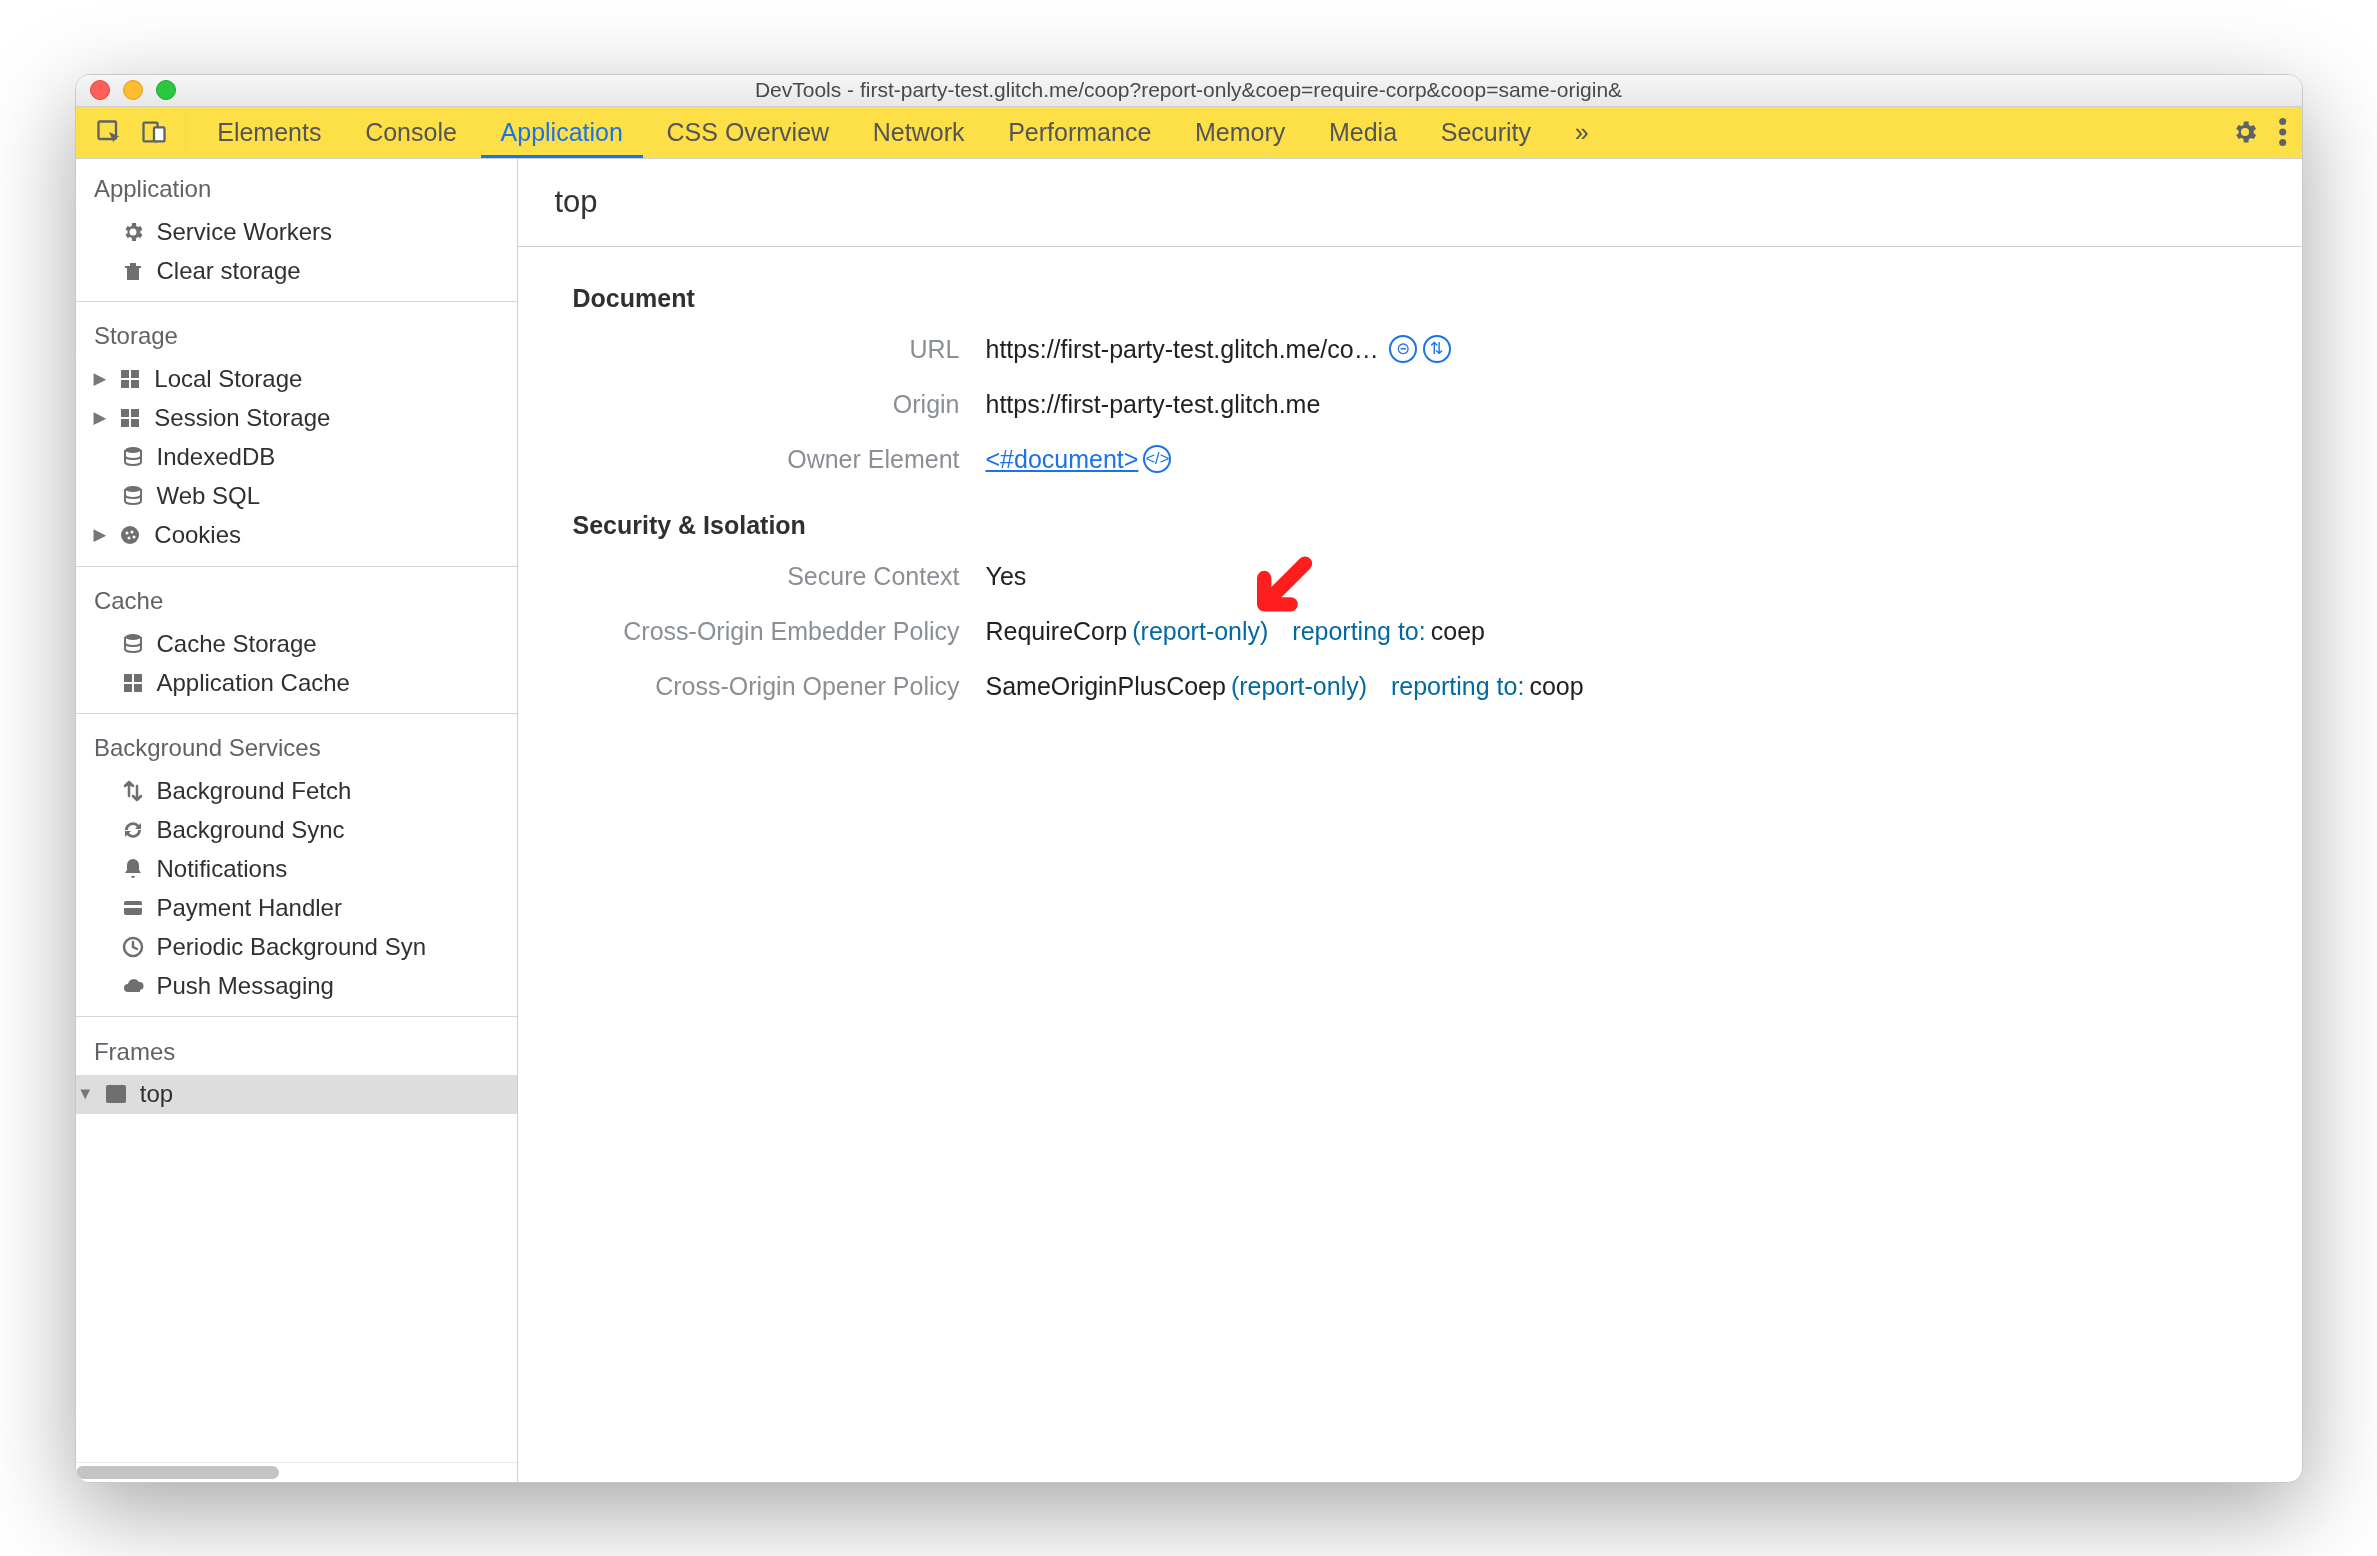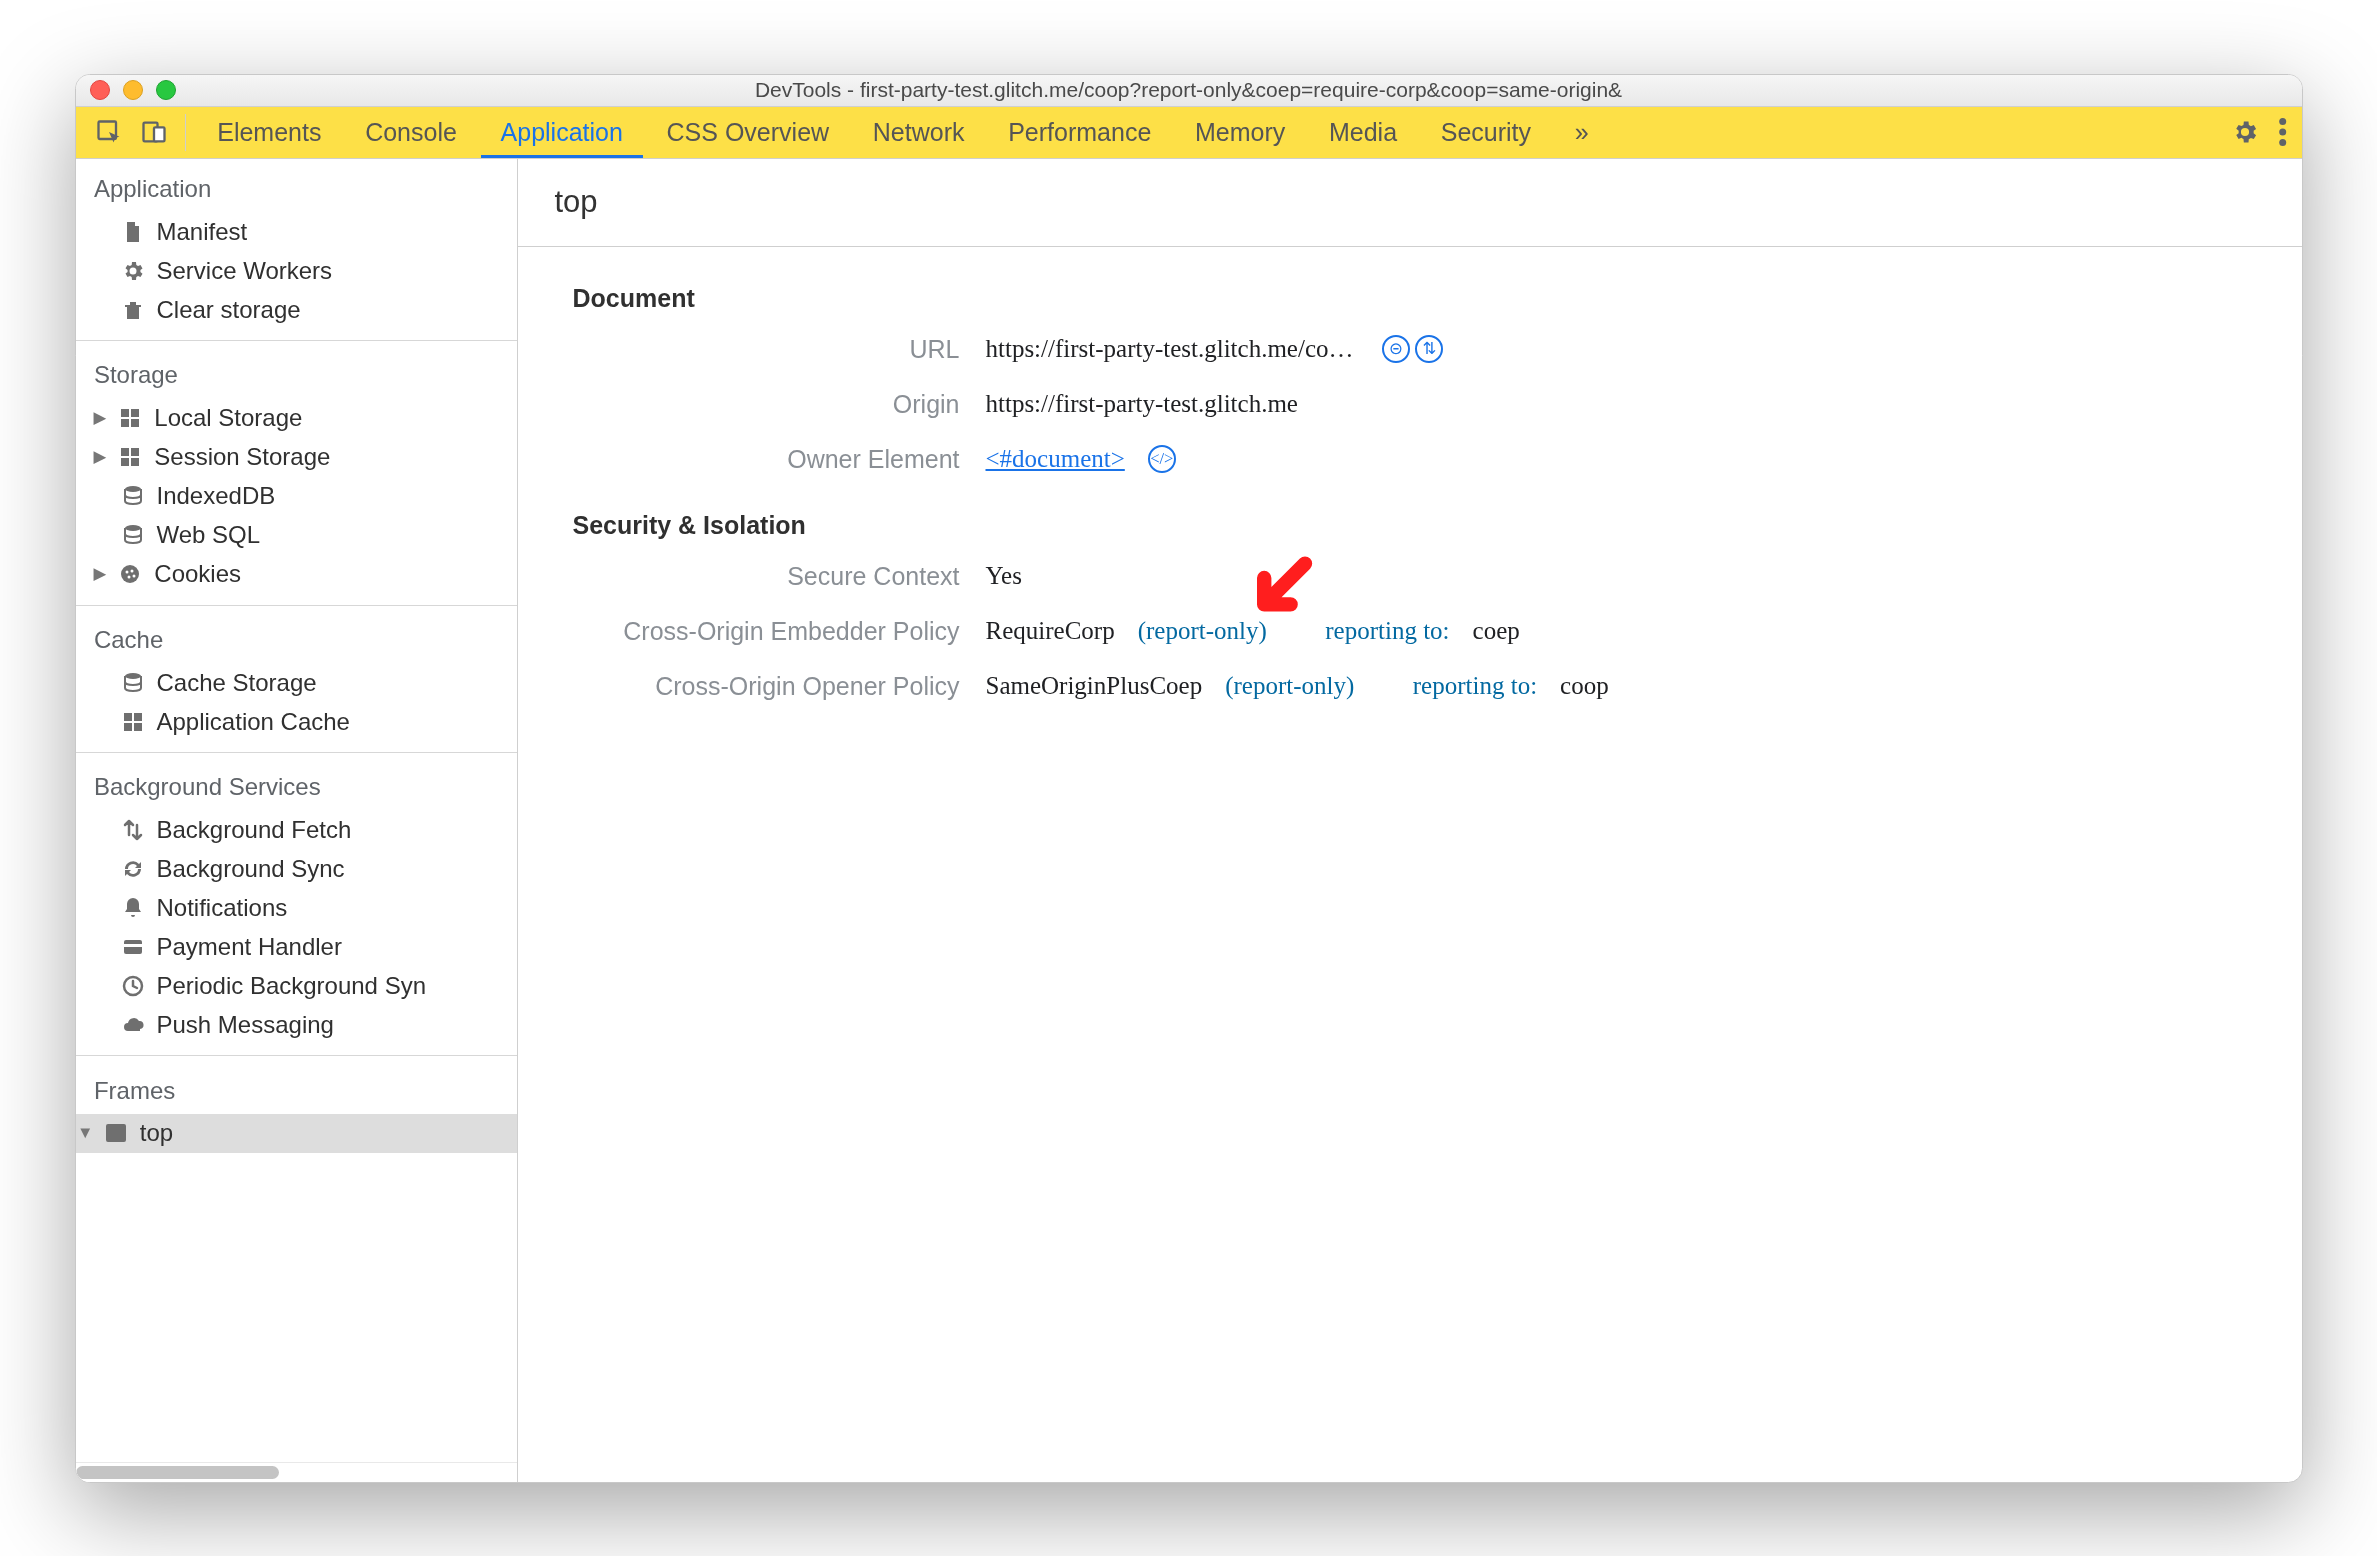"Manifest" div.item { html: <div> <span> <svg> <path></path> </svg> </span> <span>Manifest</span> </div> -> none }
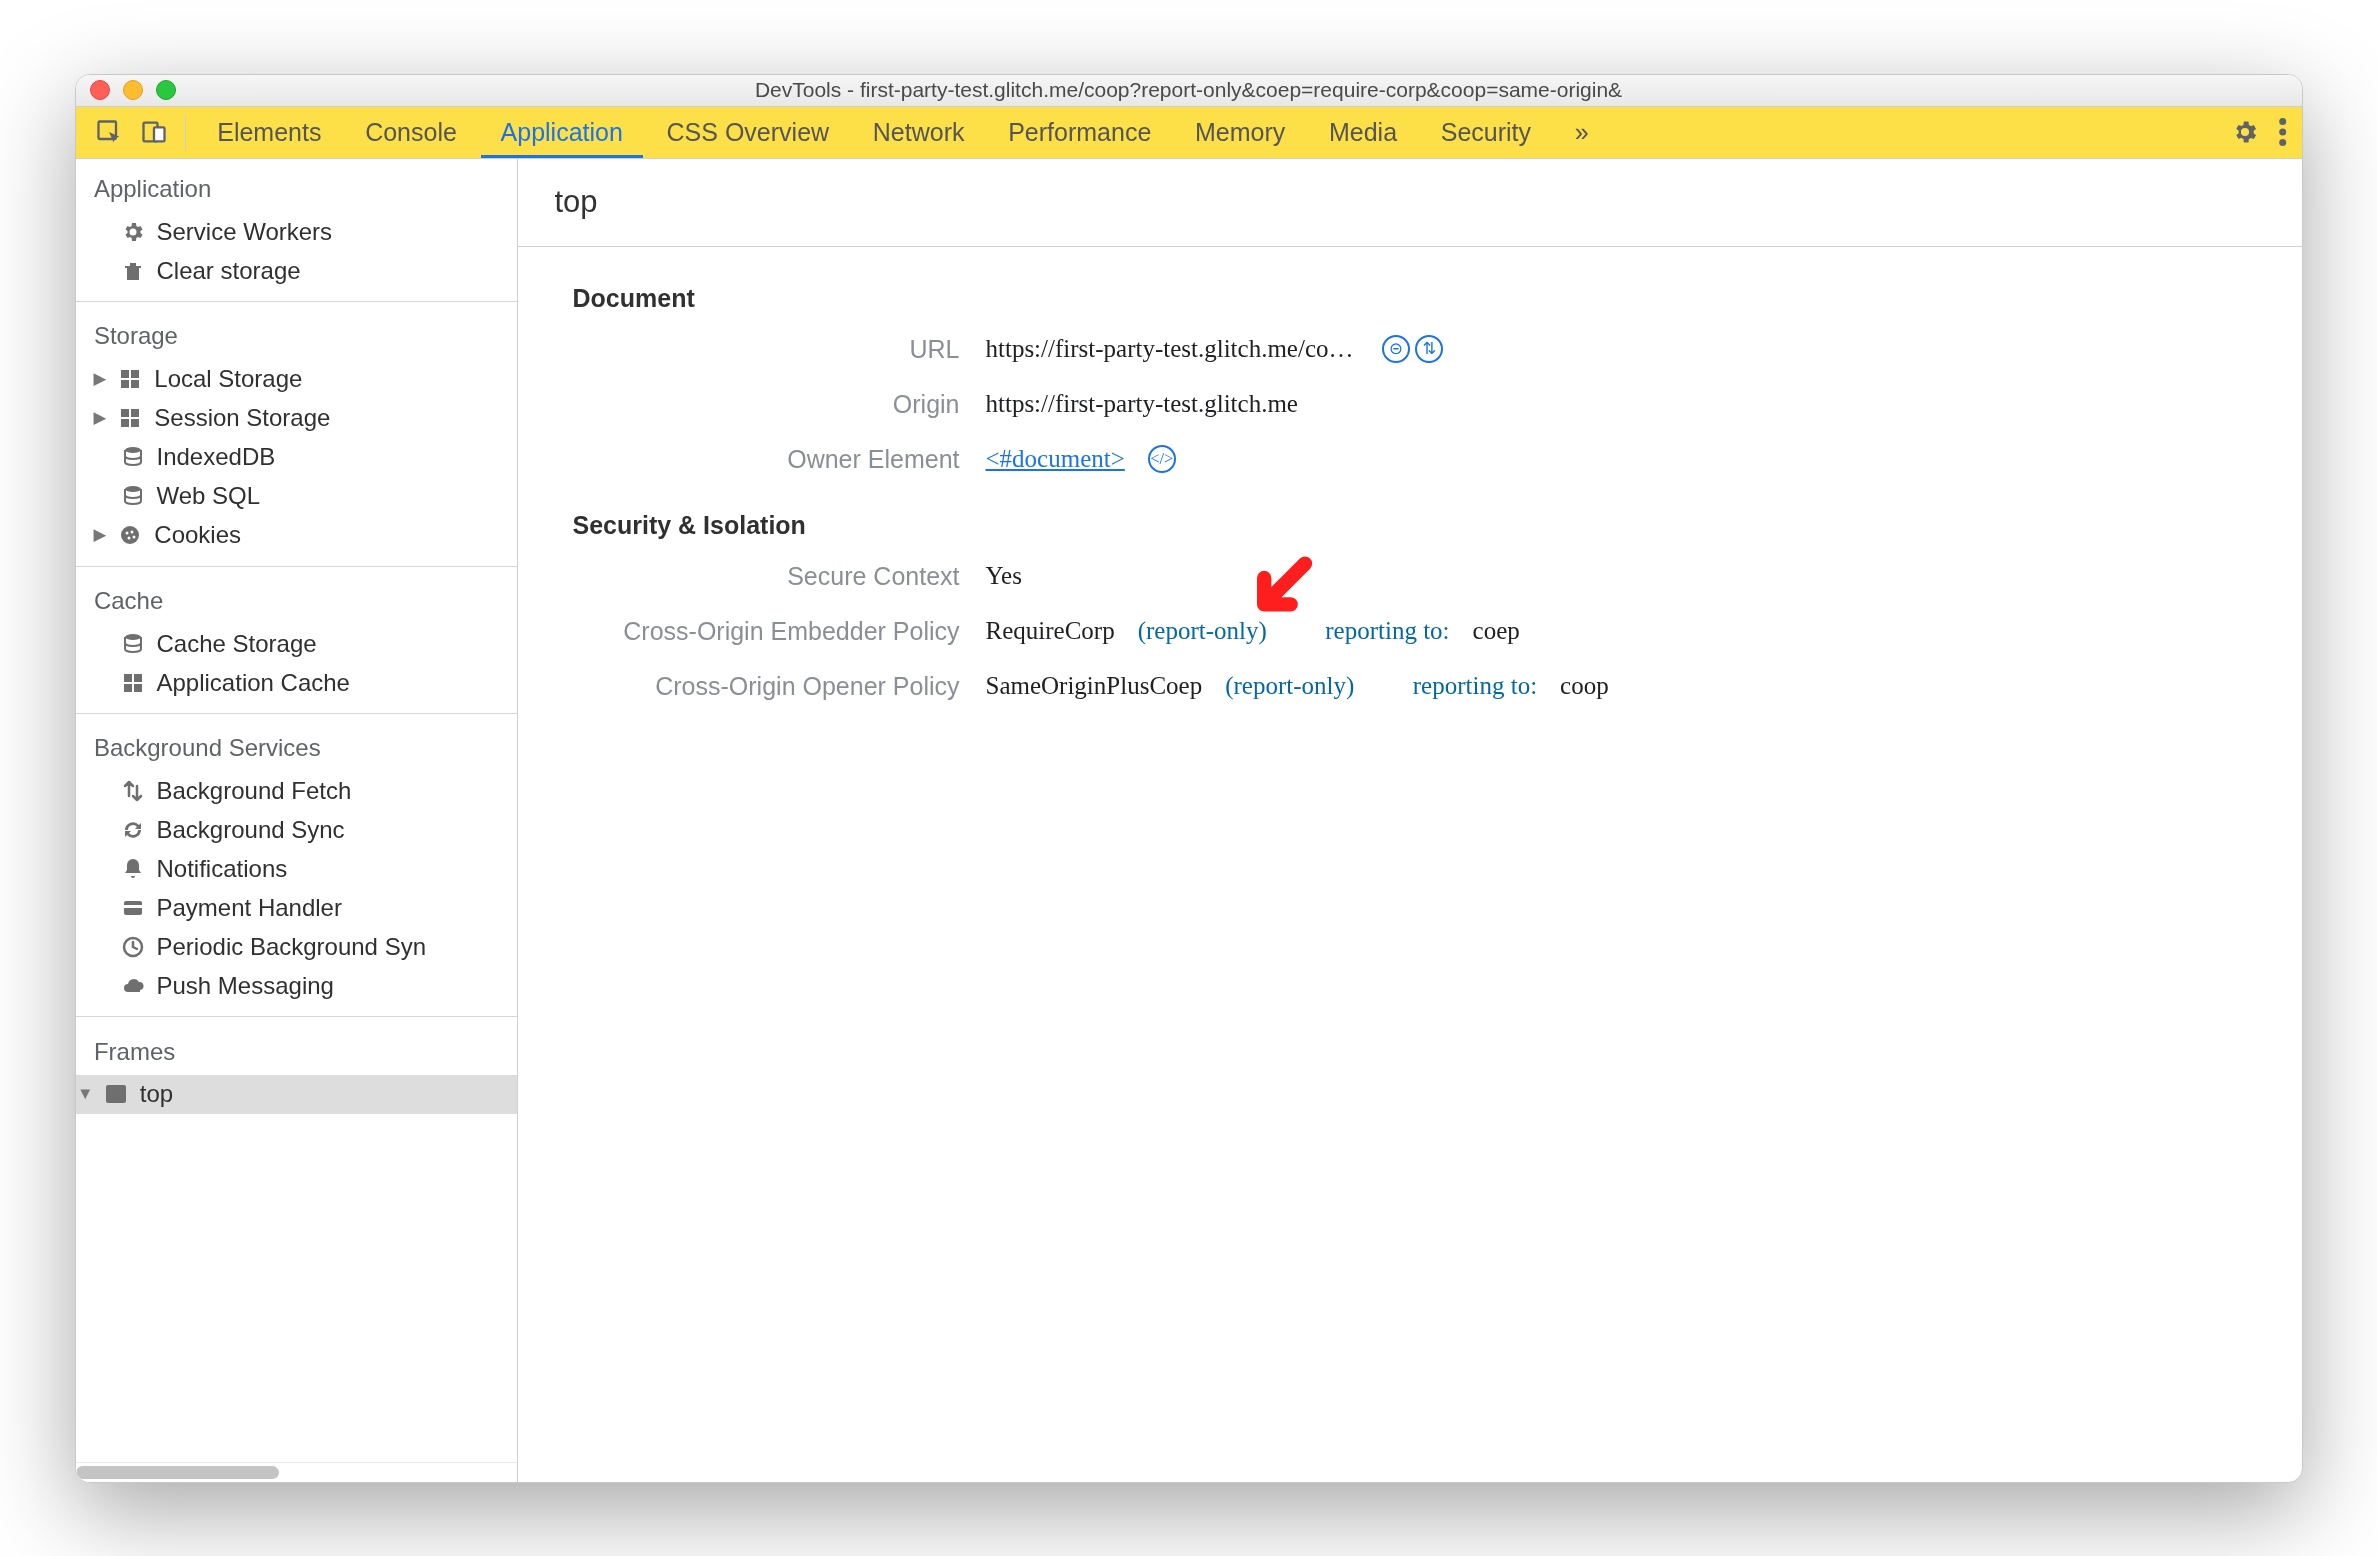"https://first-party-test.glitch.me/co…" .kv .v { font-family: Liberation Serif, serif -> none; gap: 23px -> 5px }
